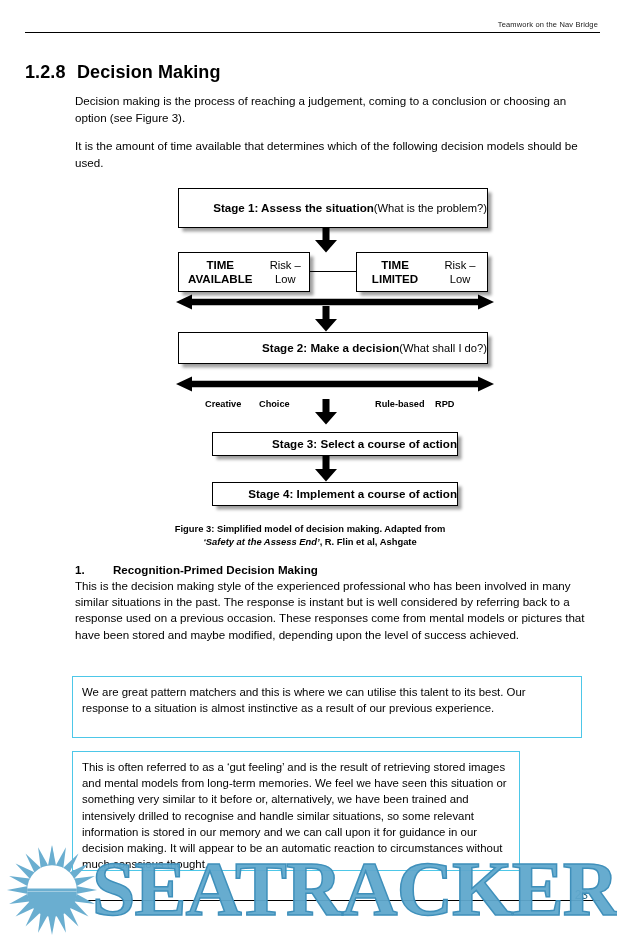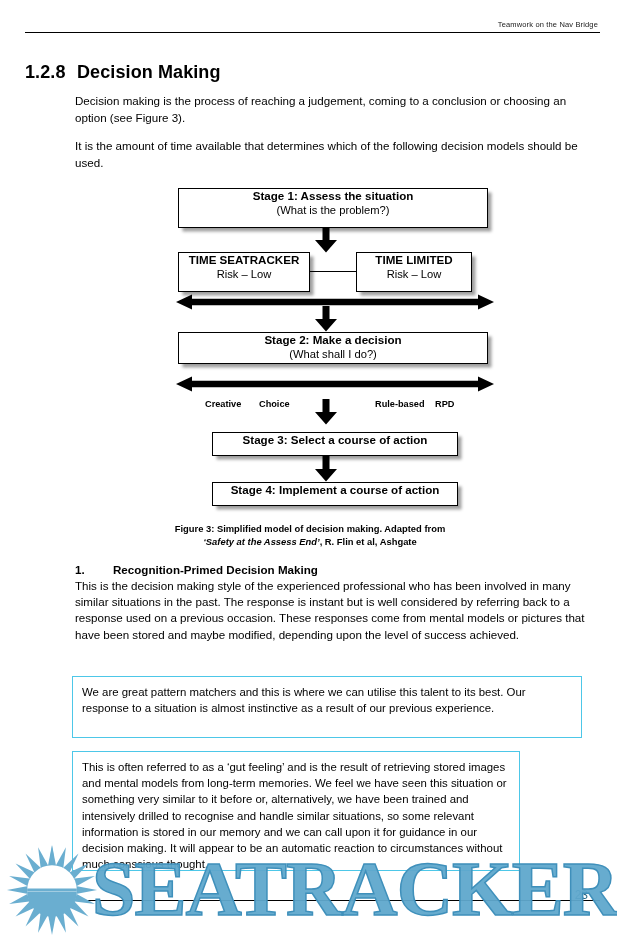"Stage 1: Assess the situation" .fbox { flex-direction: column -> none; justify-content: flex-start -> flex-end }
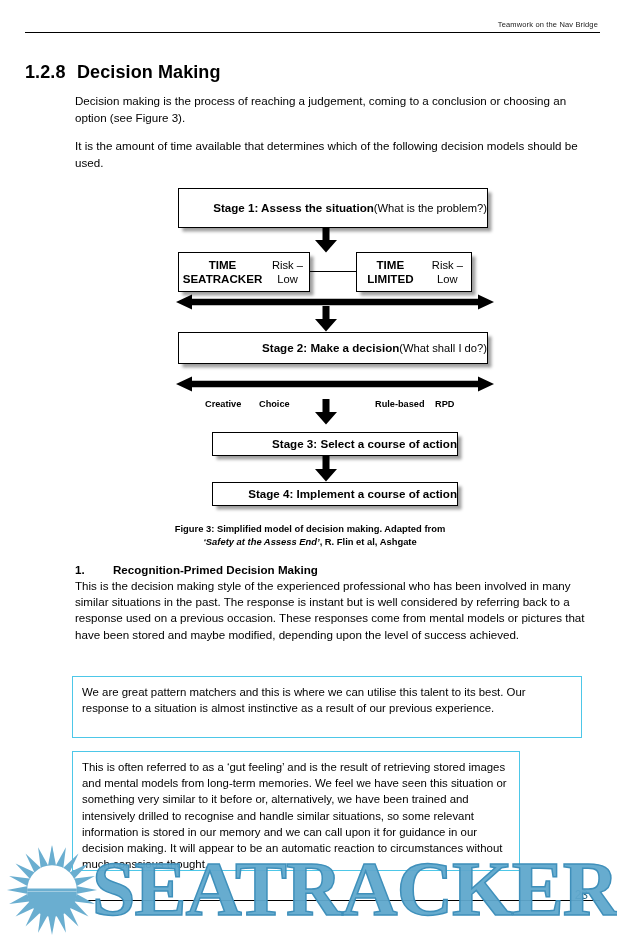"TIME SEATRACKER" div.l1 { text: SEATRACKER -> AVAILABLE }
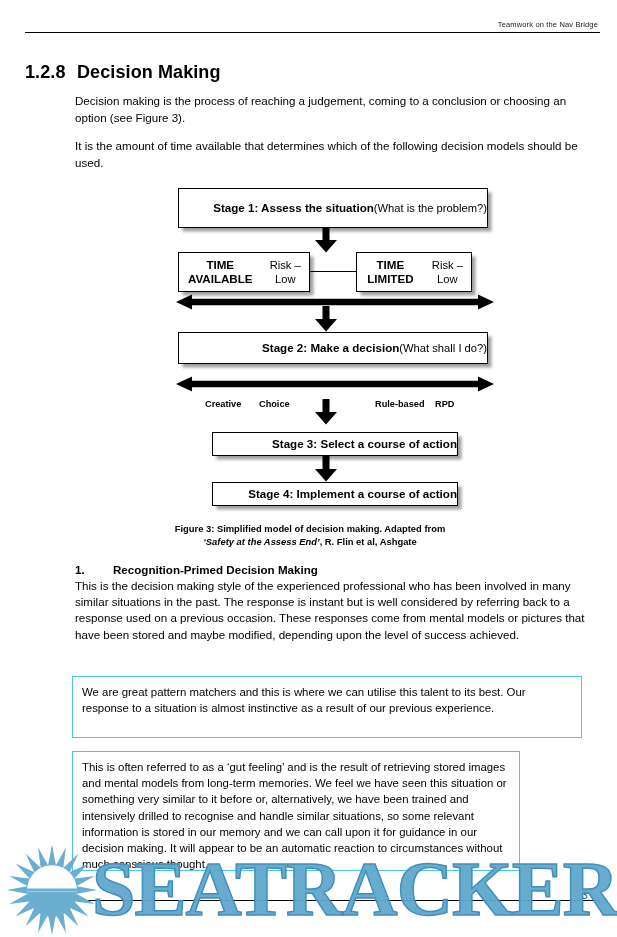"TIME LIMITED" #box-time-limited { width: 116px -> 132px }
